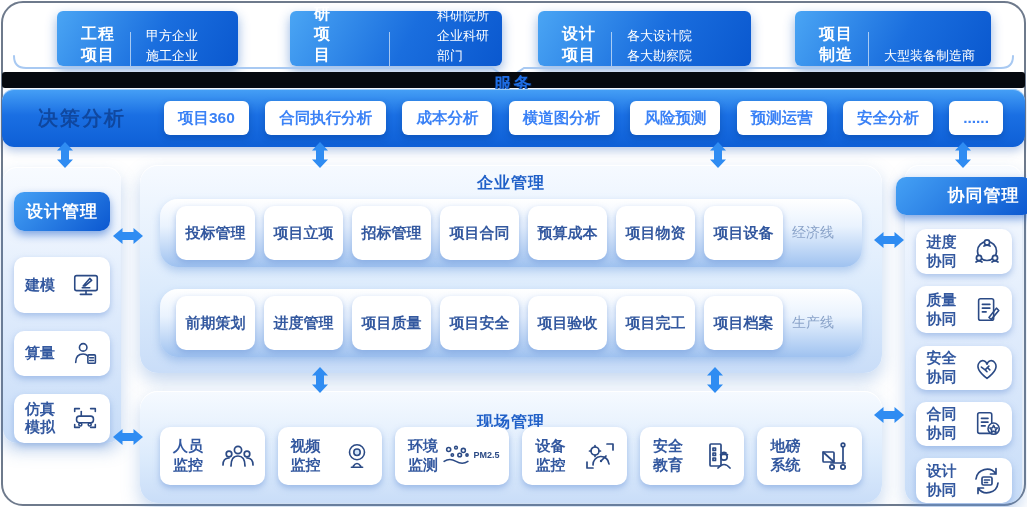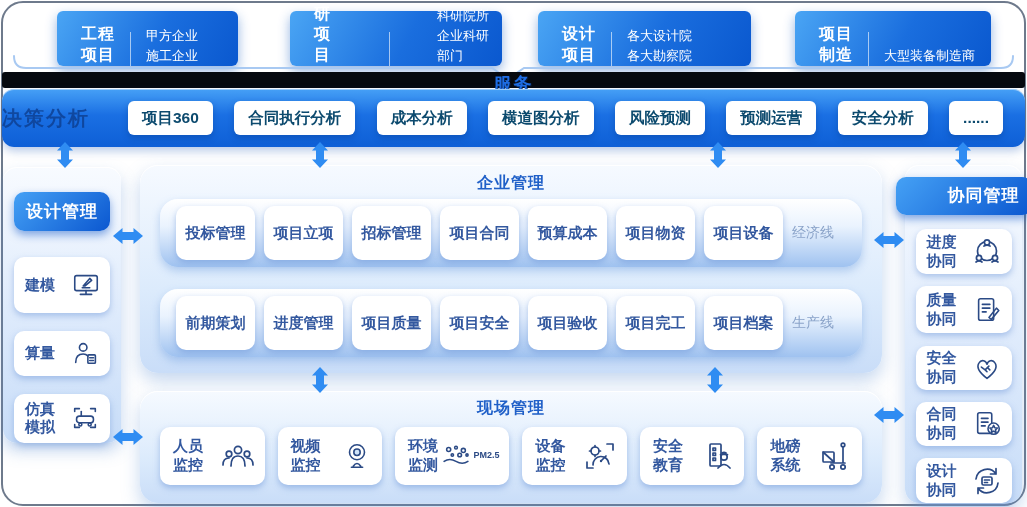"决策分析" .dbar-title { margin-left: none -> 36px }
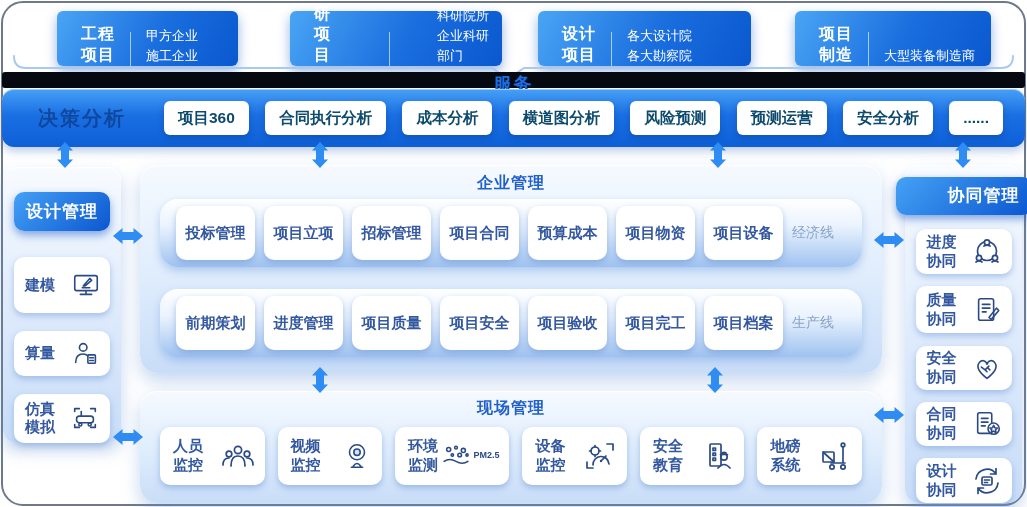"项目360" .dbar-btn { color: #0c4a6e -> #3b82f6 }
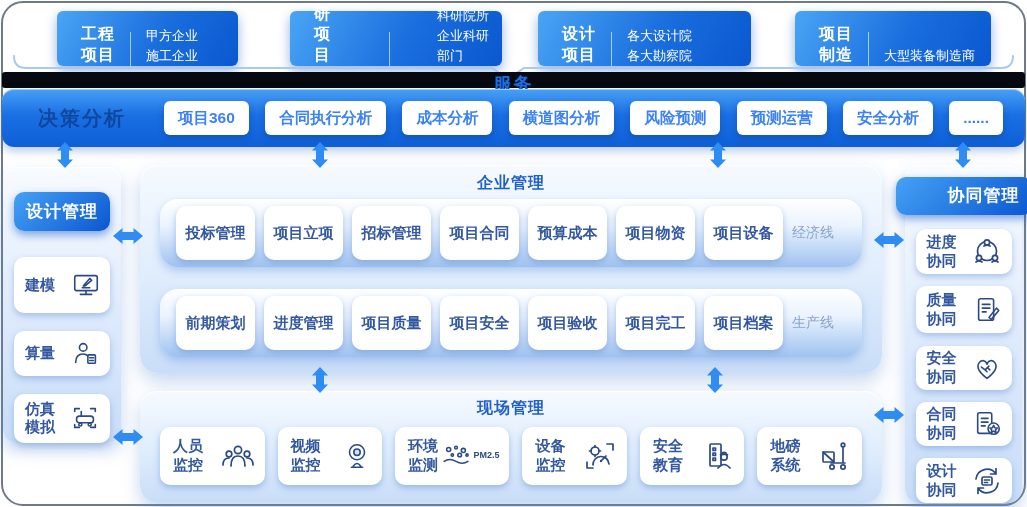"现场管理" div.panel-title { top: 7px -> 21px }
